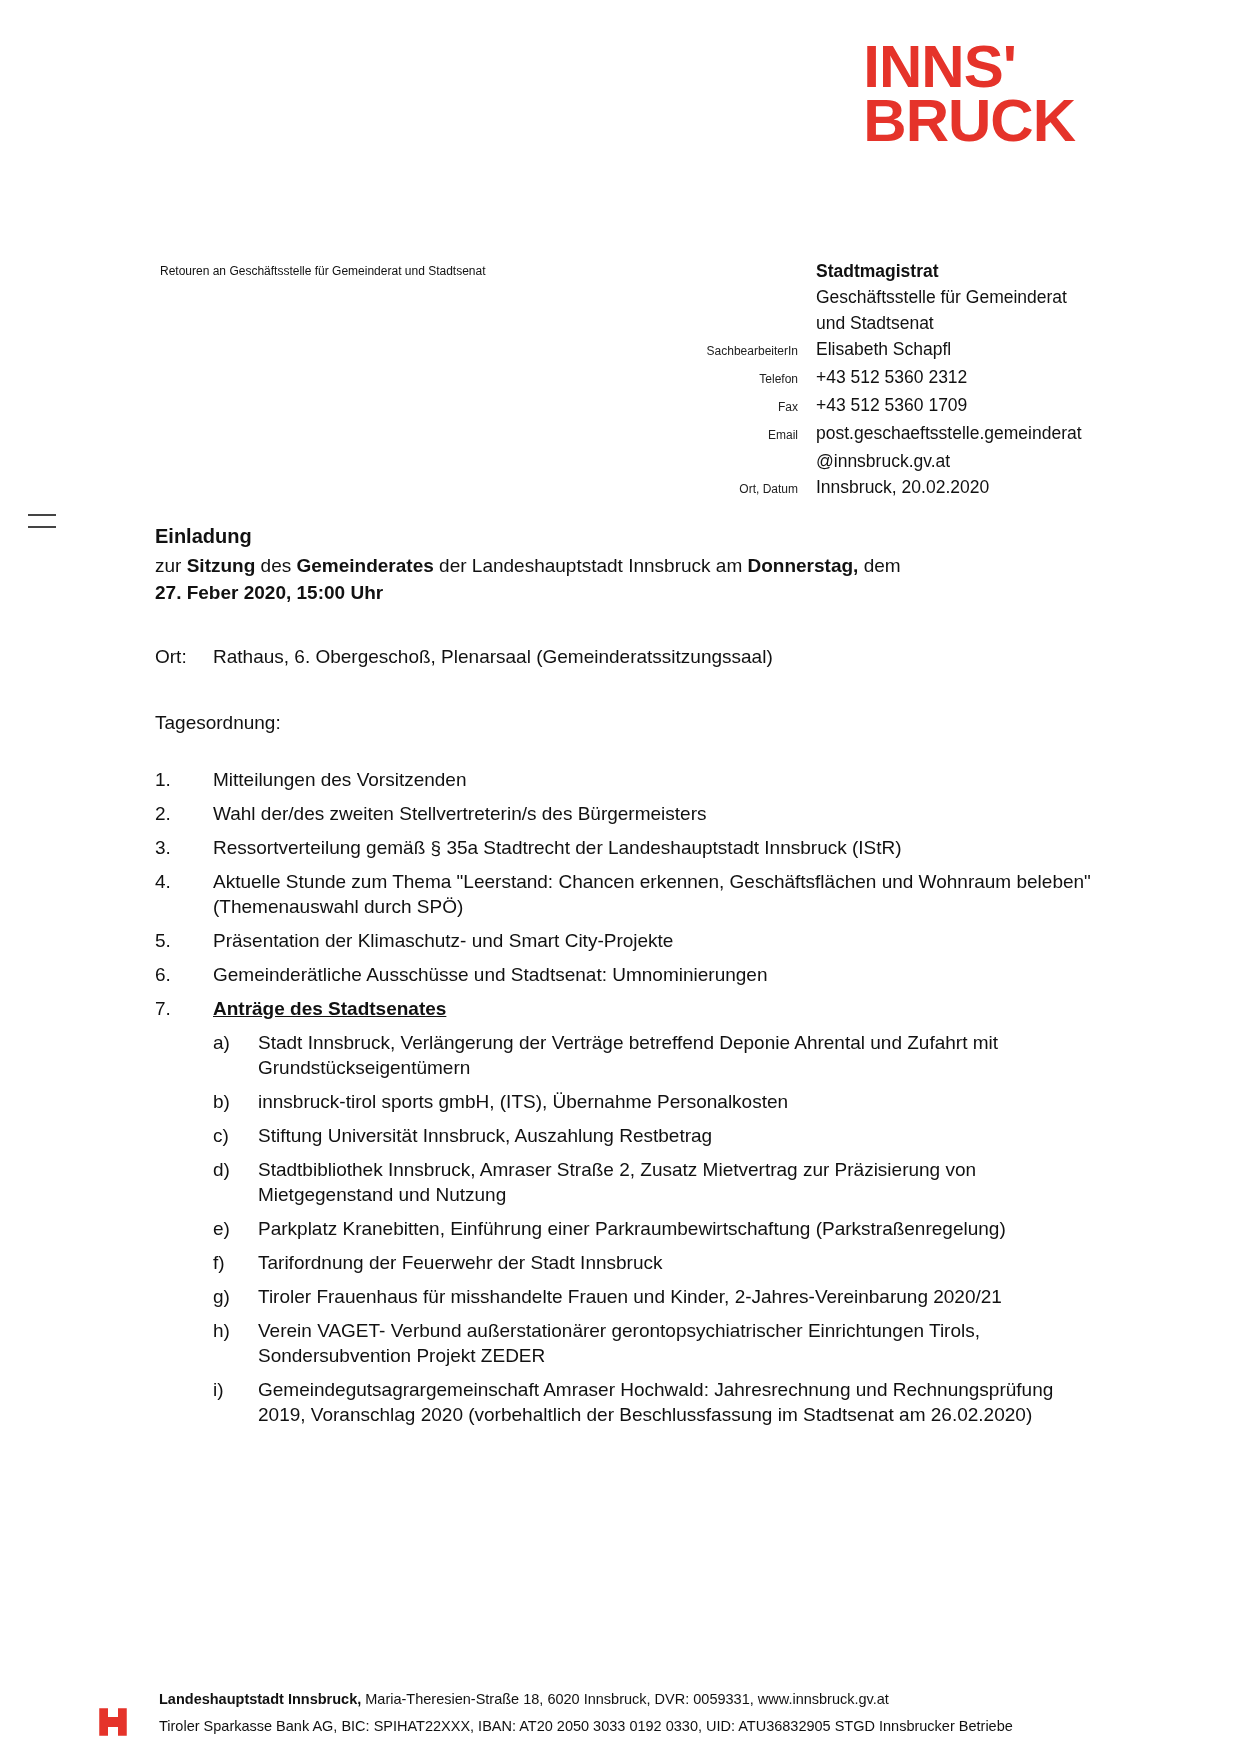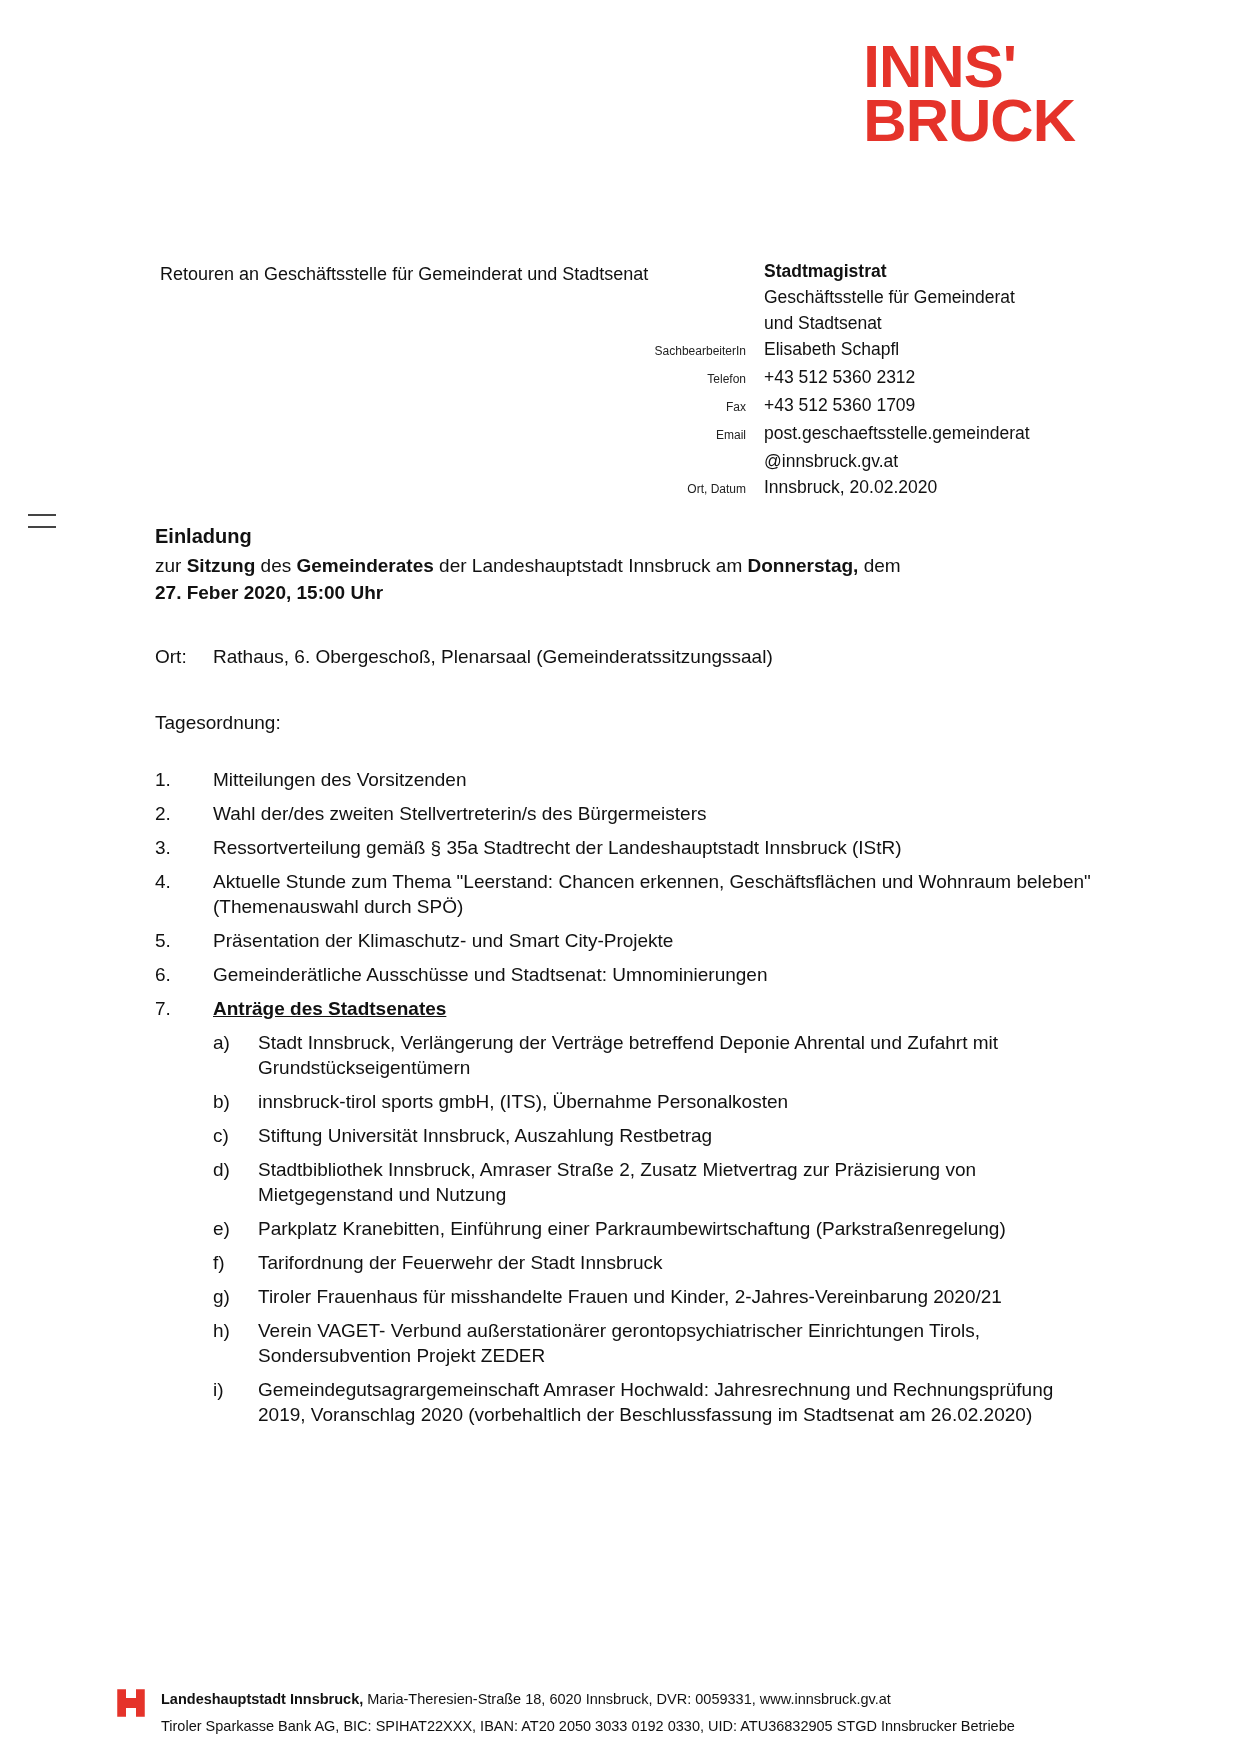"Retouren an Geschäftsstelle für" .retouren { font-size: 18px -> 12px }
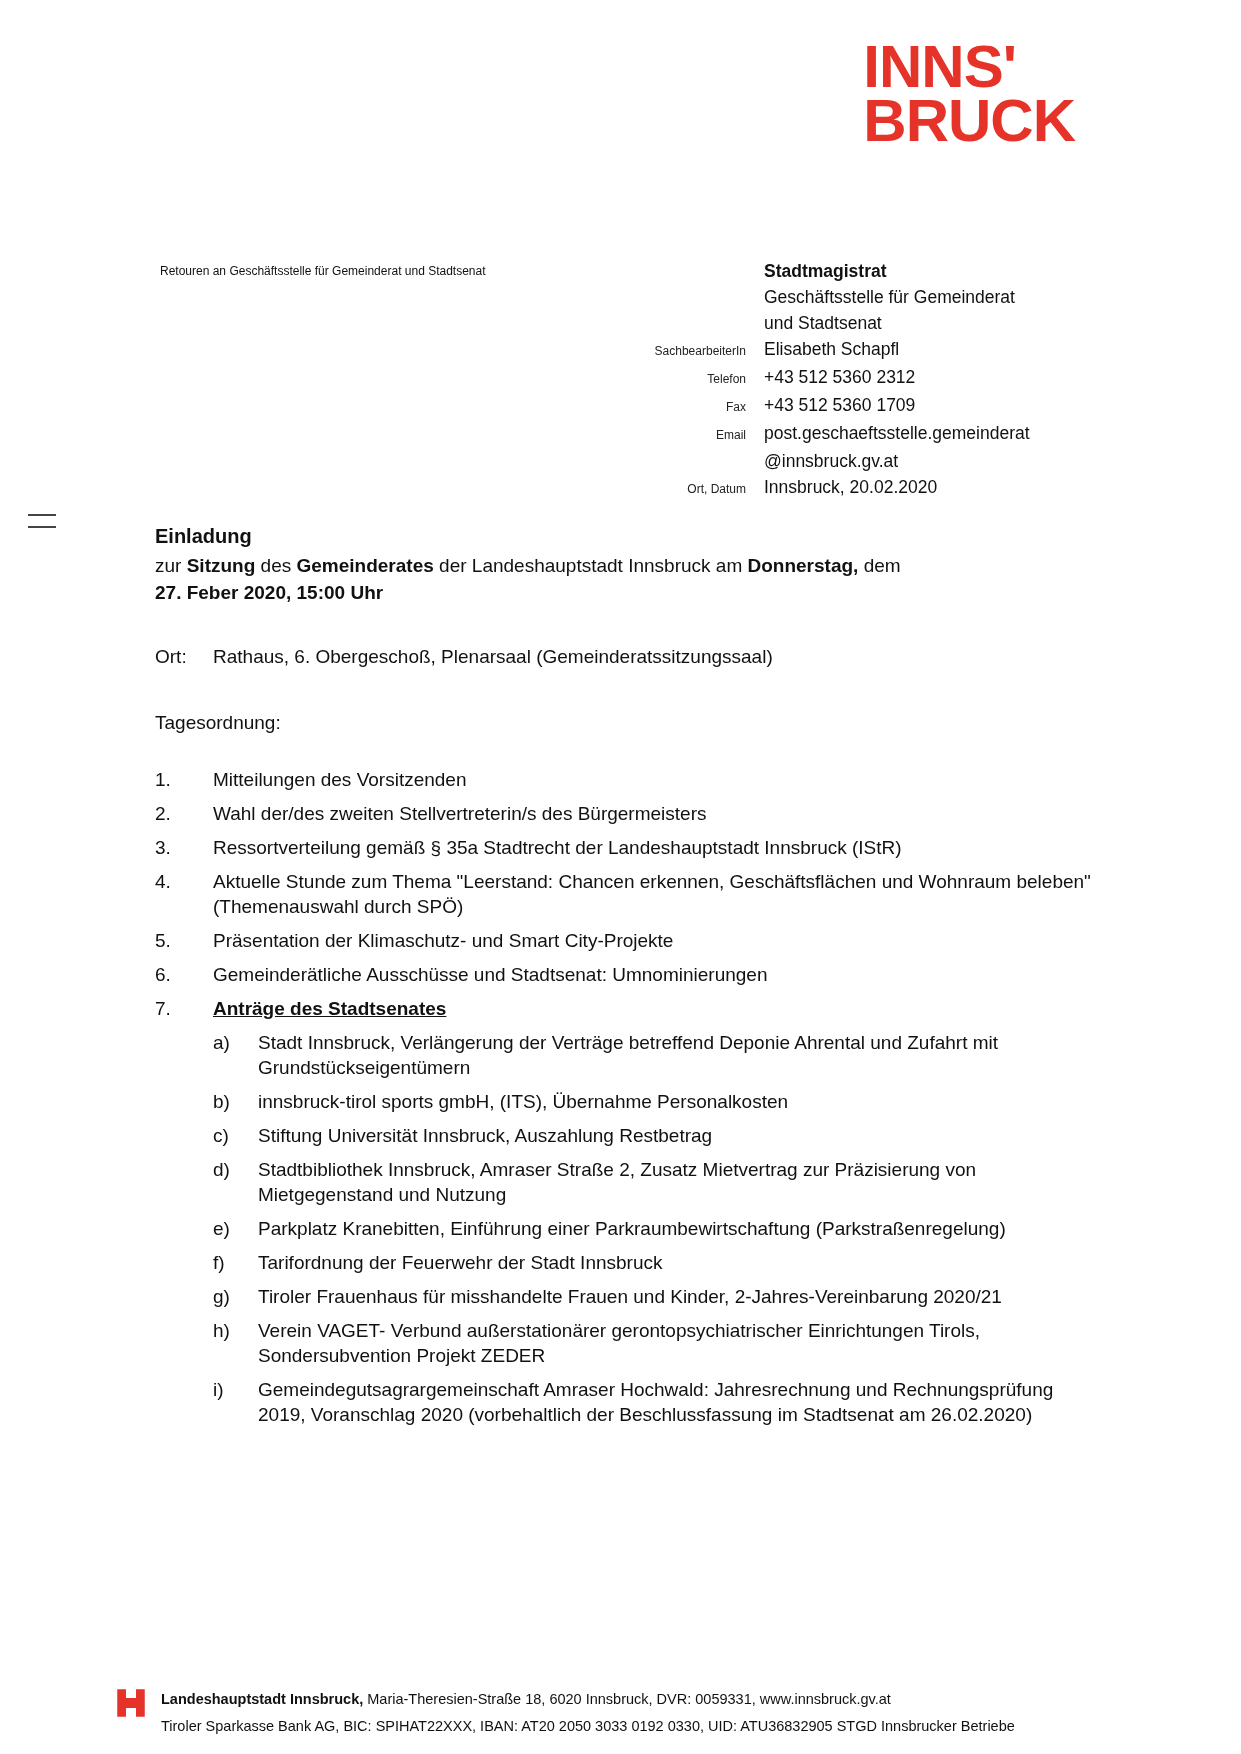"Stadtmagistrat" .contact { left: 576px -> 628px }
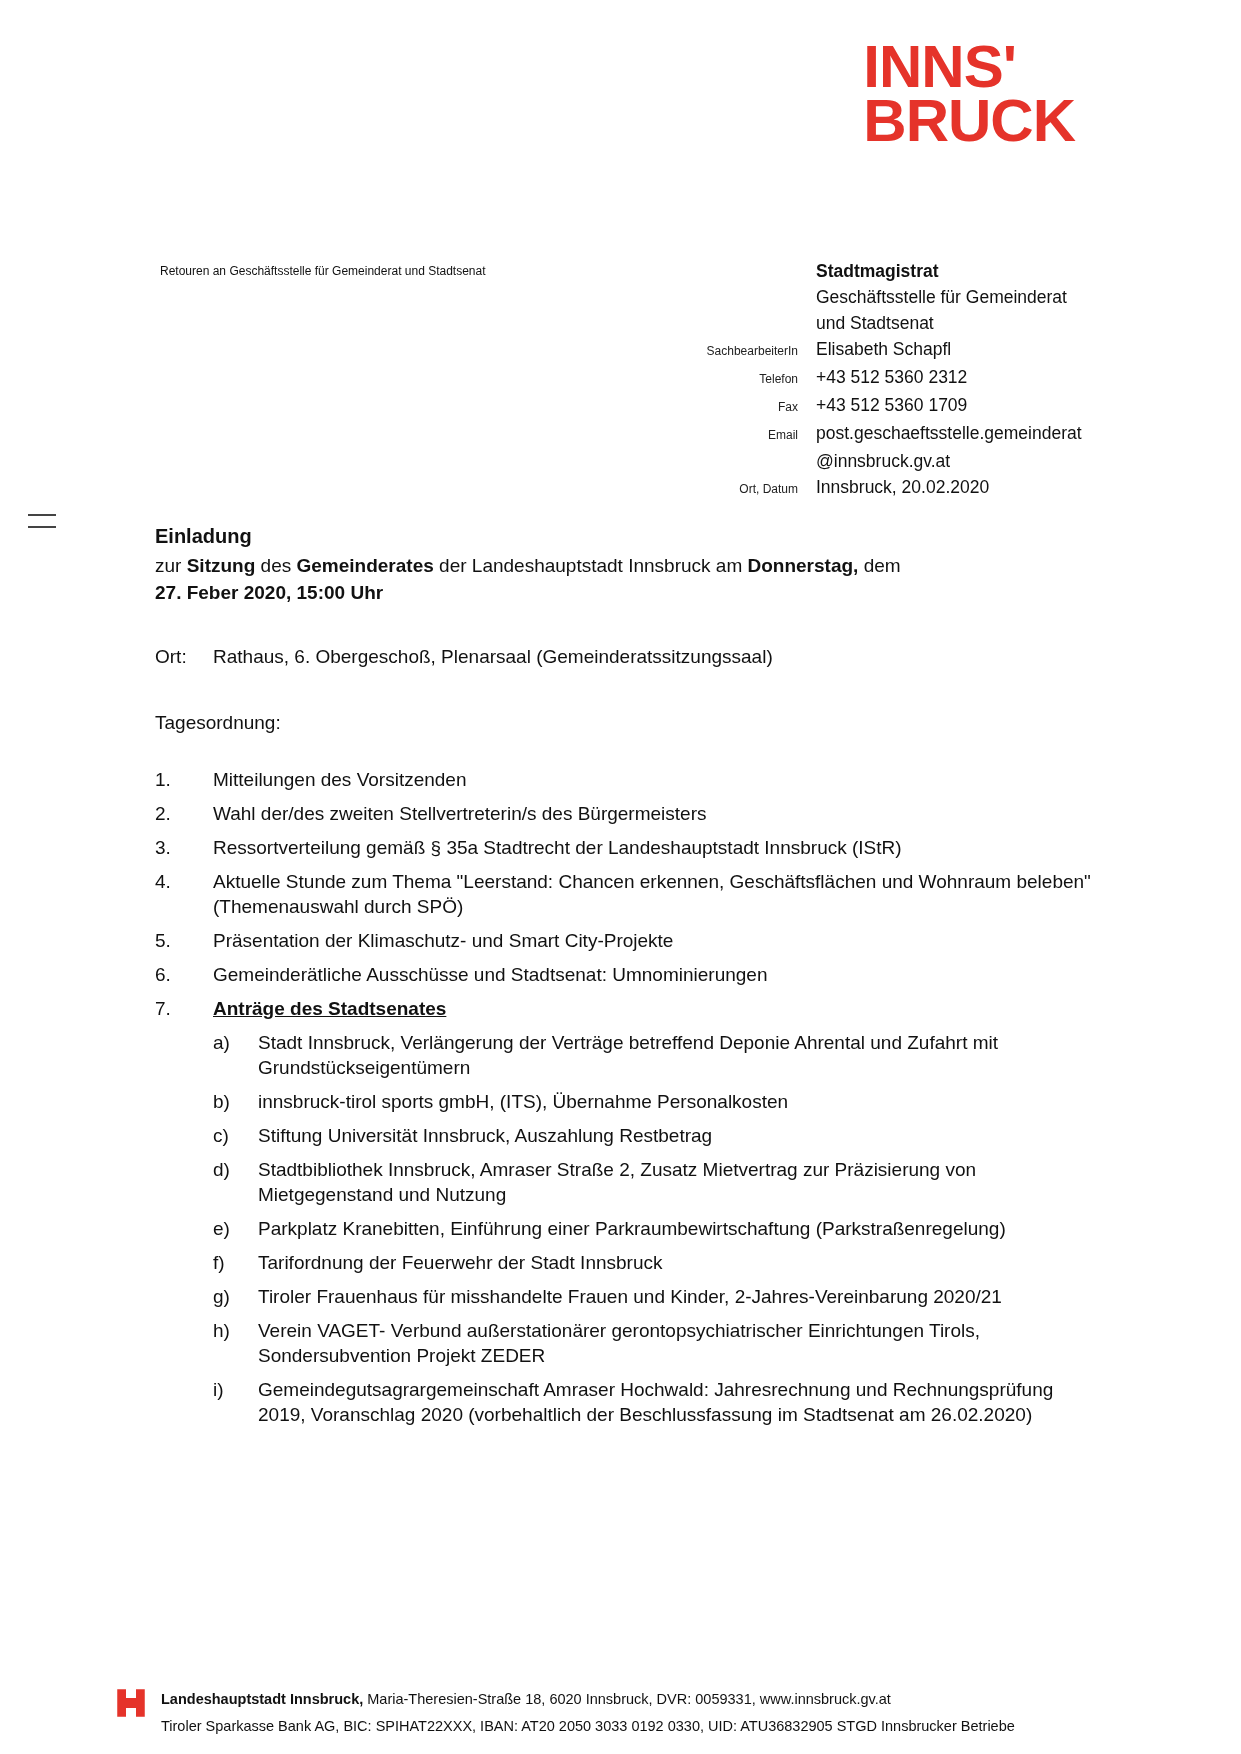"Landeshauptstadt Innsbruck," .footer { align-items: flex-start -> flex-end; gap: none -> 16px; left: 116px -> 98px }
